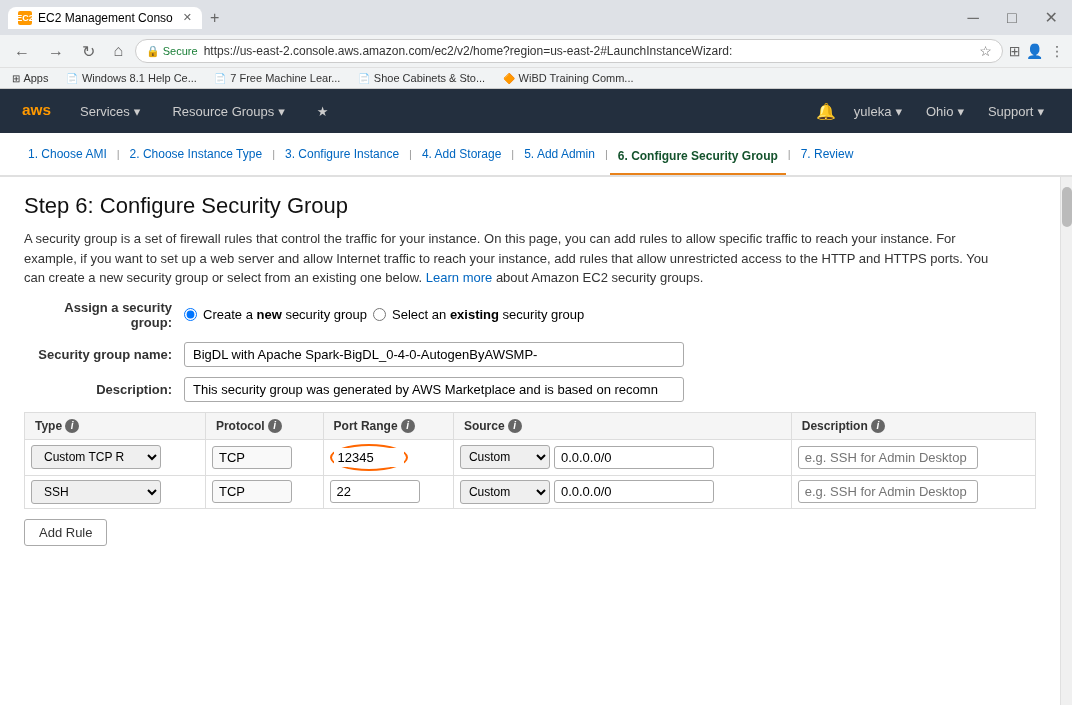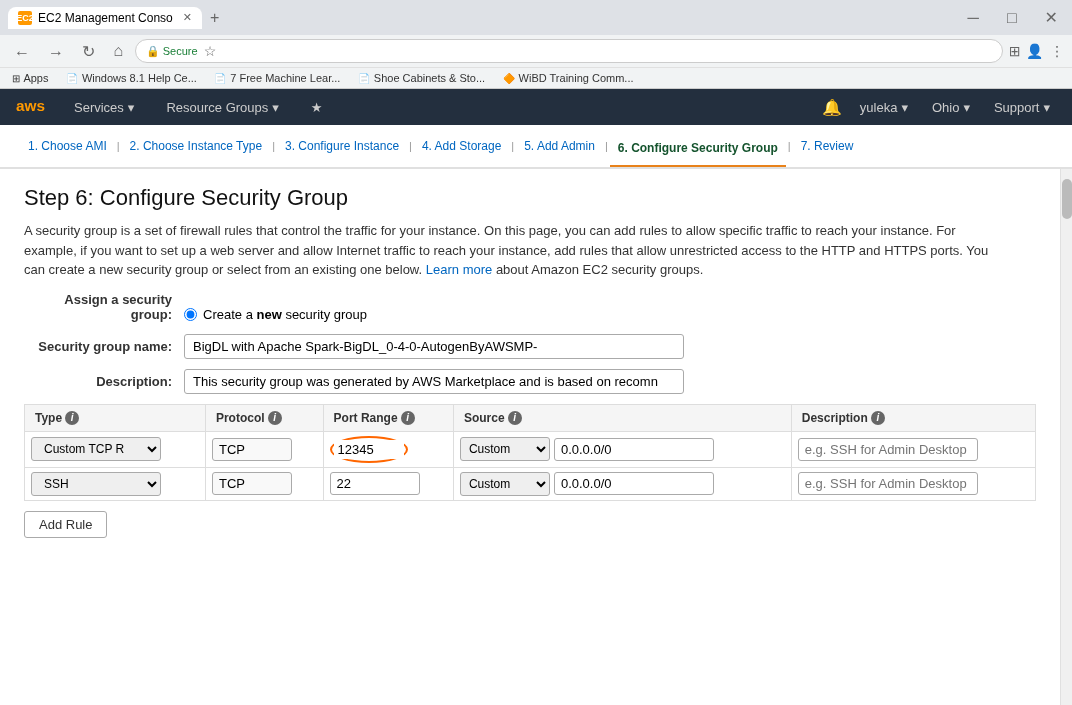"https://us-east-2.console.aws.amazon.com" span.address-url { html: none -> <span>https://us-east-2.console.aws.amazon.com/ec2/v2/home?region=us-east-2#LaunchInstanceWizard:</span> }
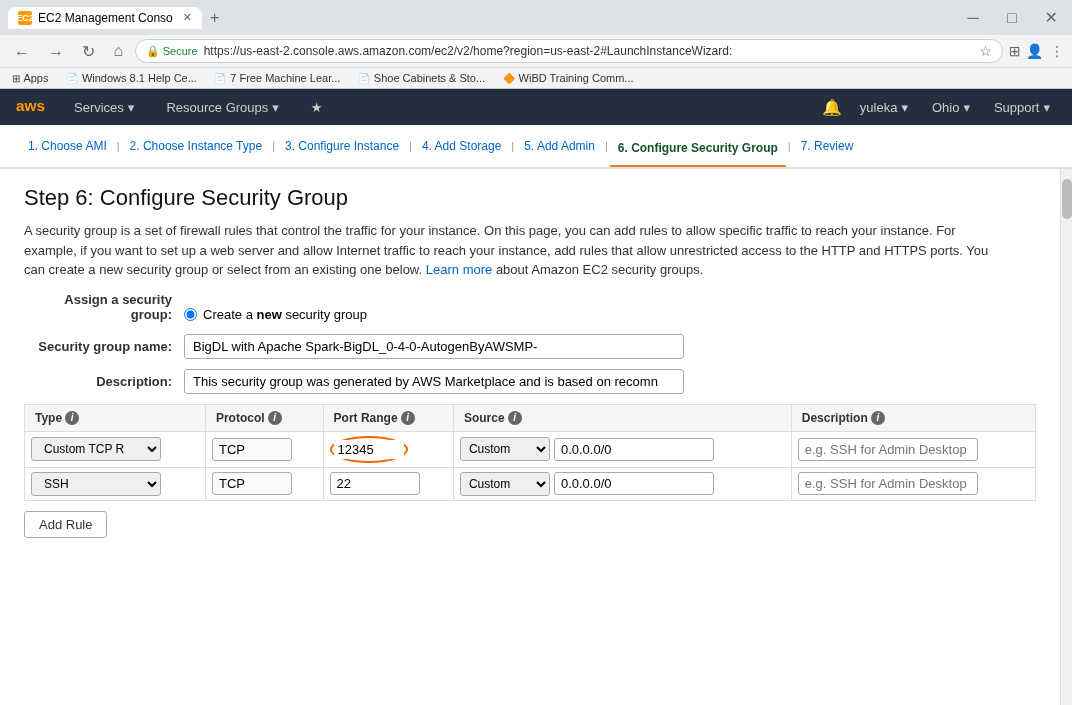"aws" .aws-nav { height: 36px -> 44px; padding: 0 16px -> 0 22px }
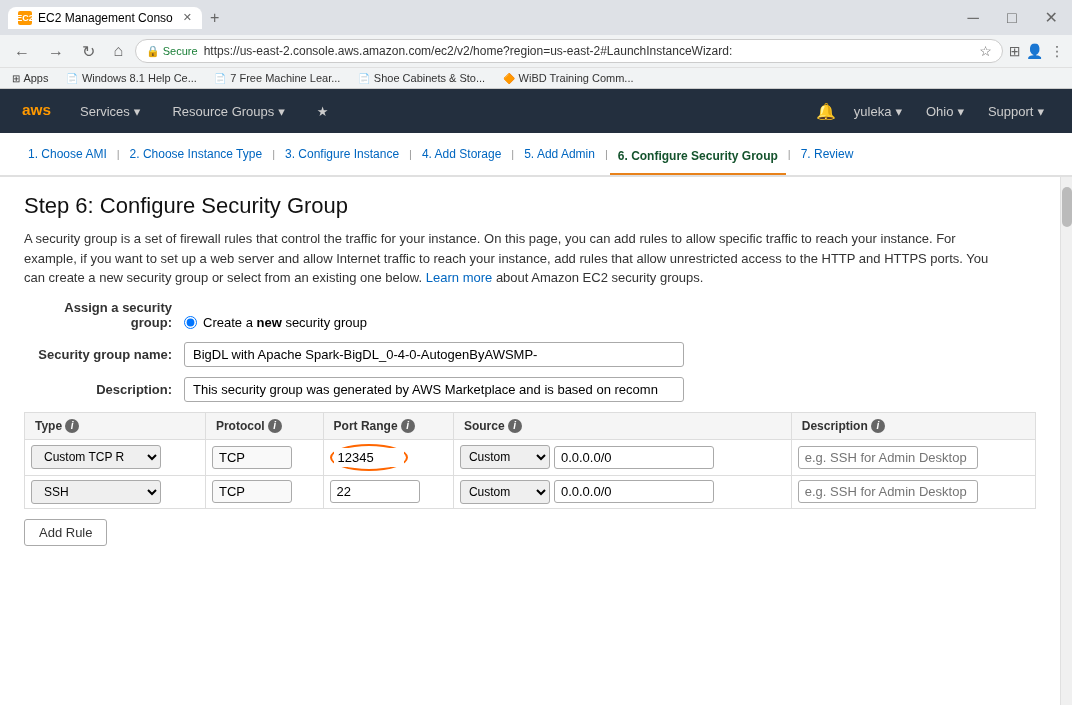"Assign a security group:" div { align-items: flex-end -> center }
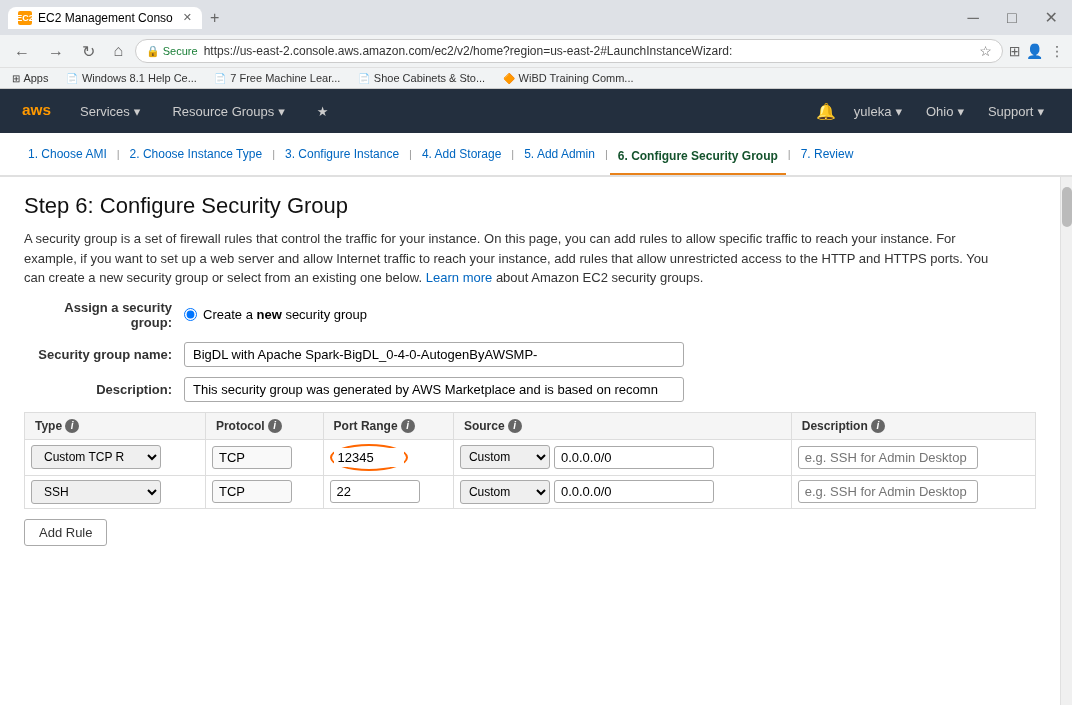"Select an existing security group" label.radio-item { html: none -> <label> <input> <span>Select an <strong>existing</strong> security group</span> </label> }
